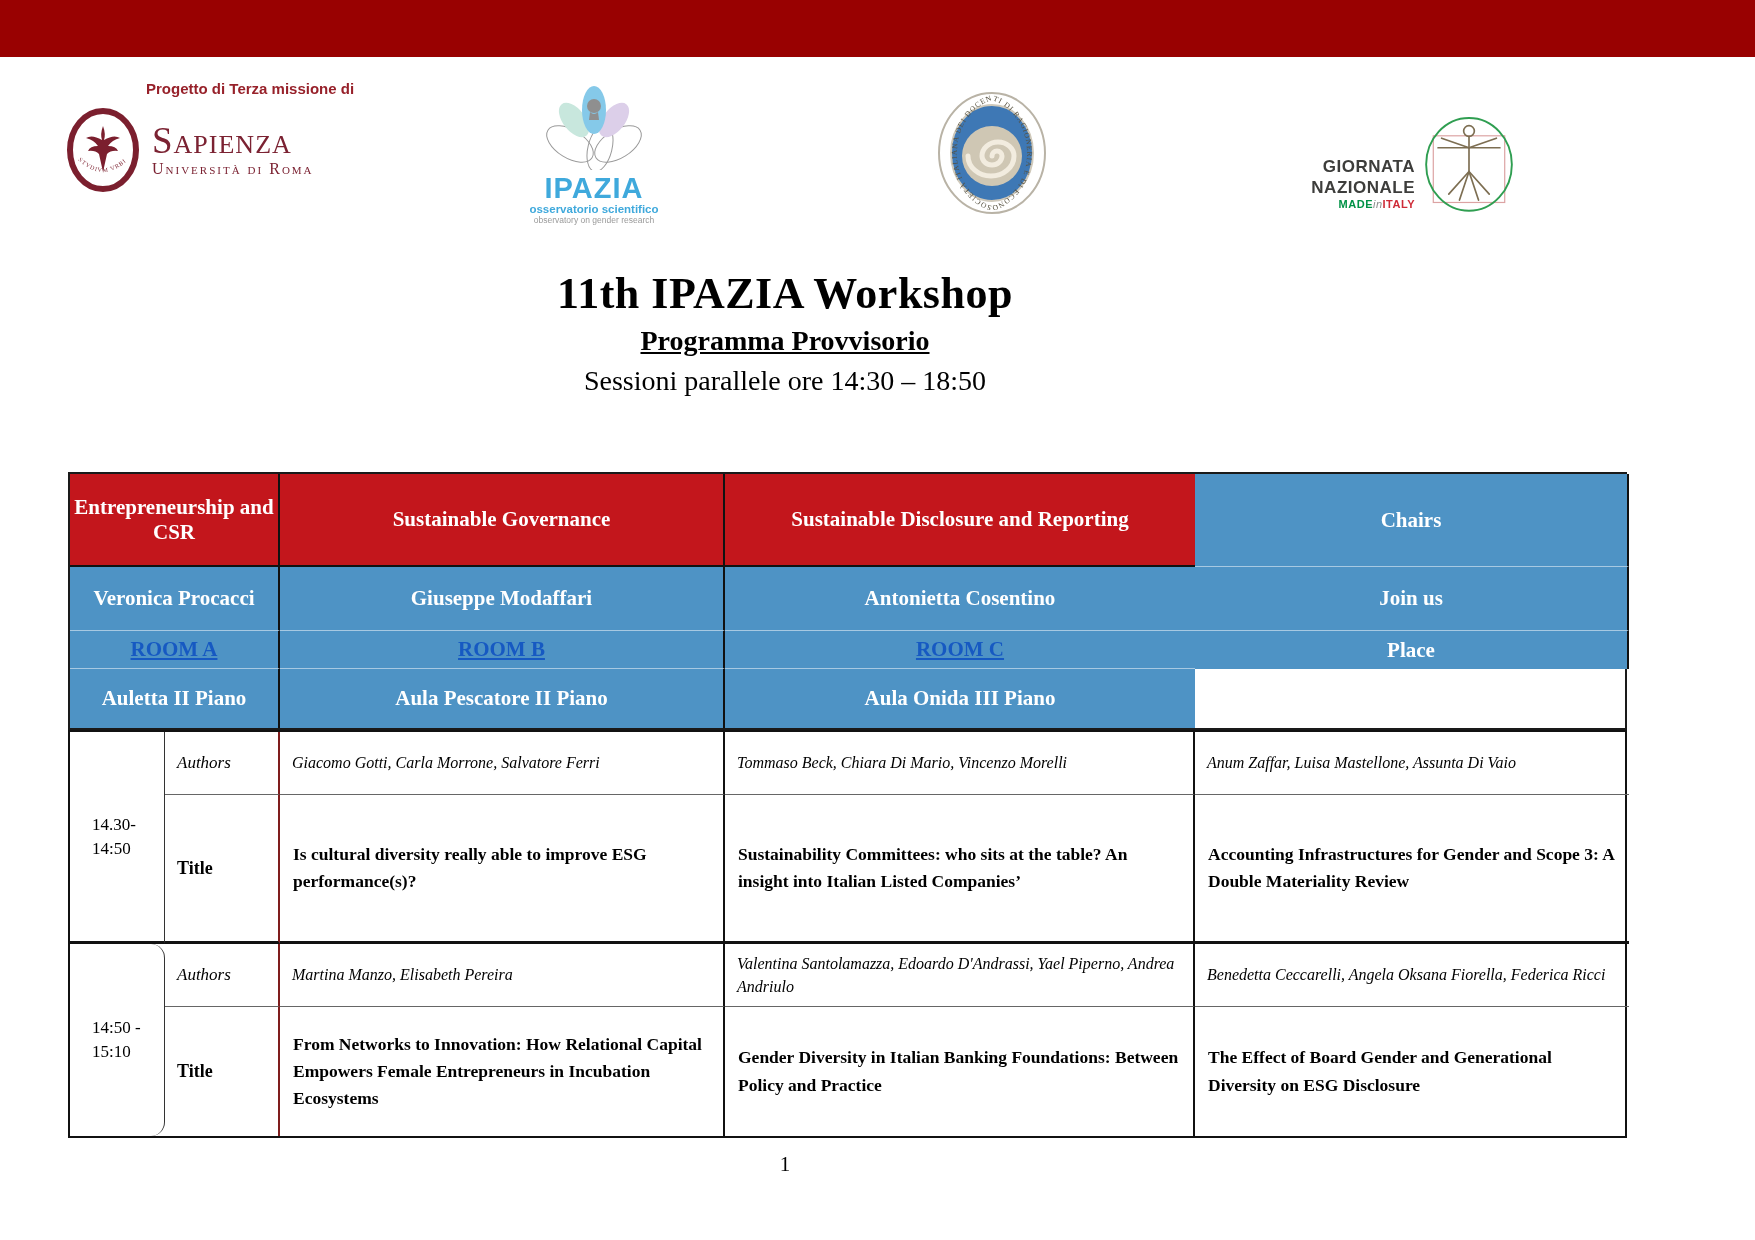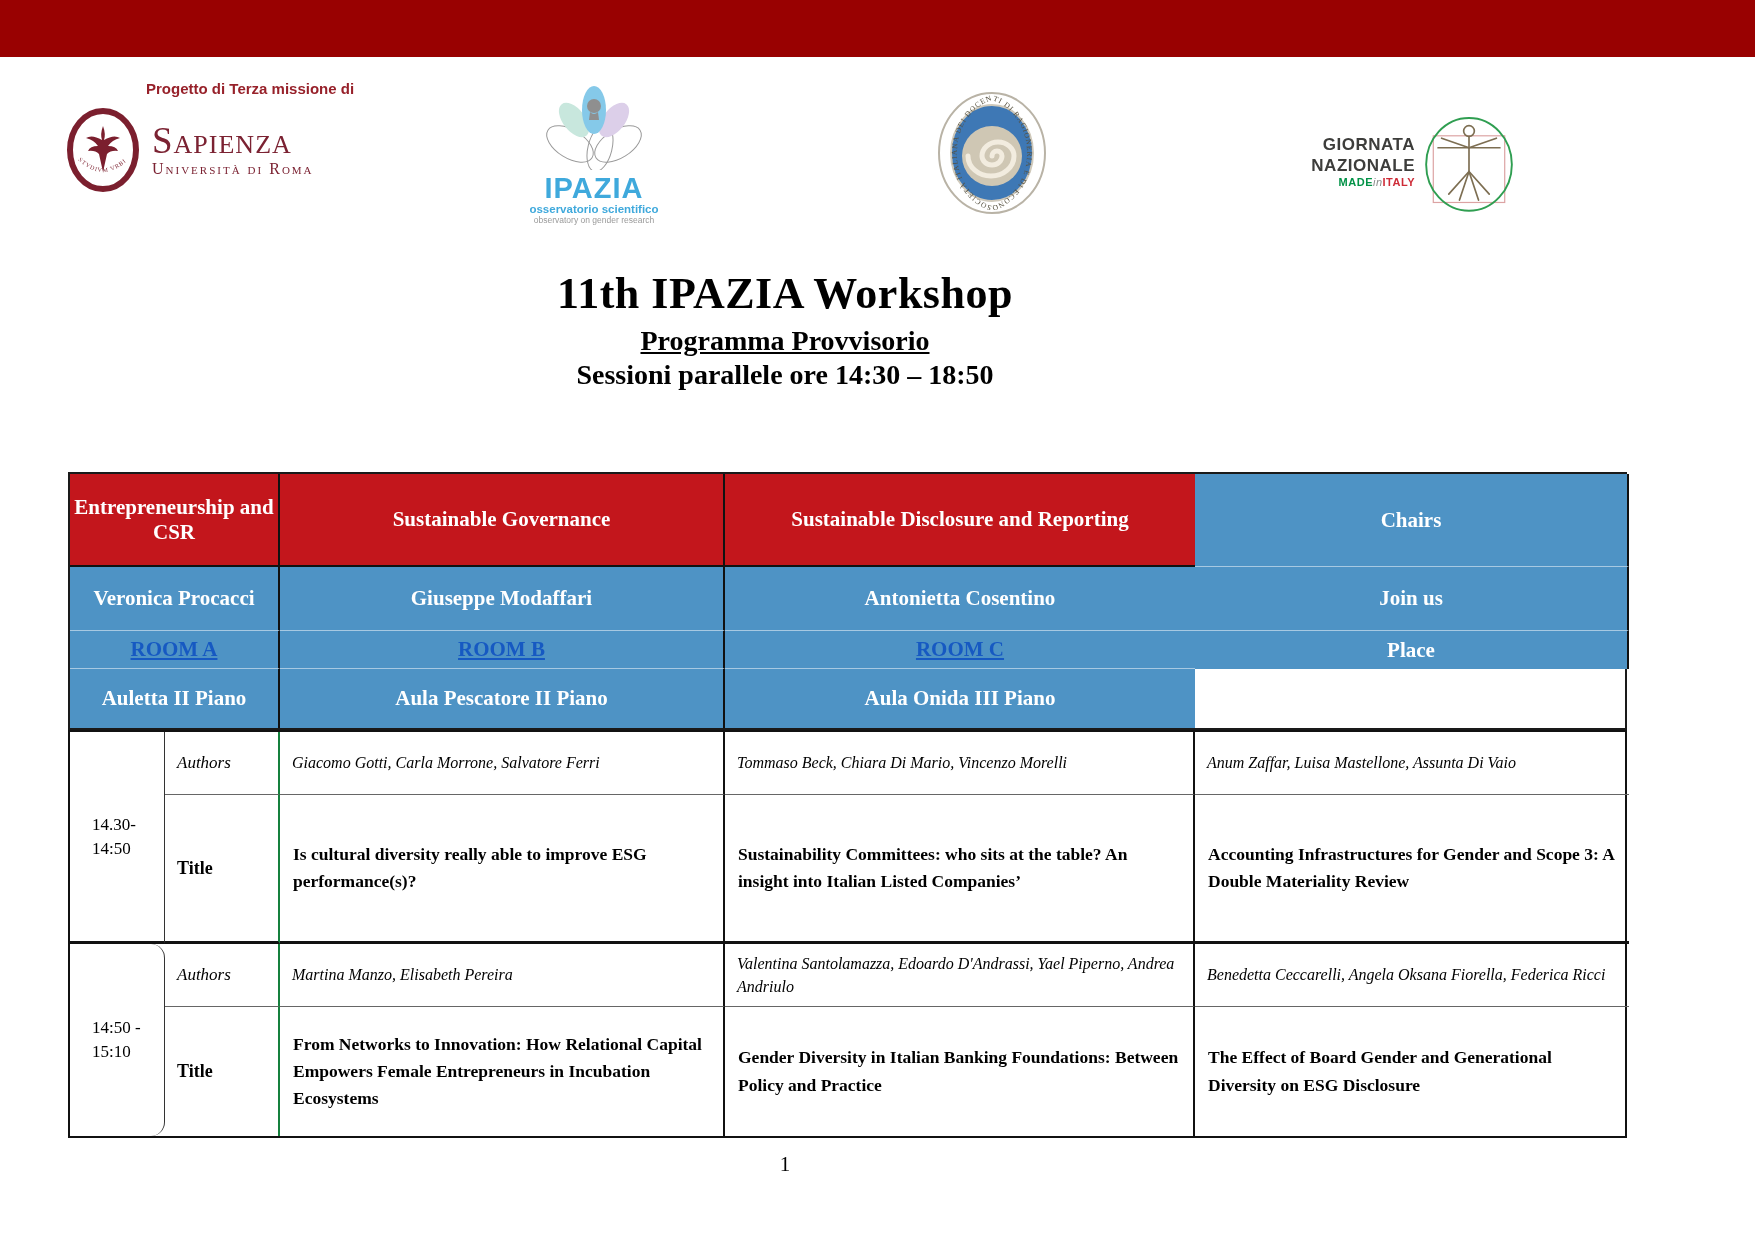"GIORNATA" .giornata-wrap { align-items: center -> flex-end }
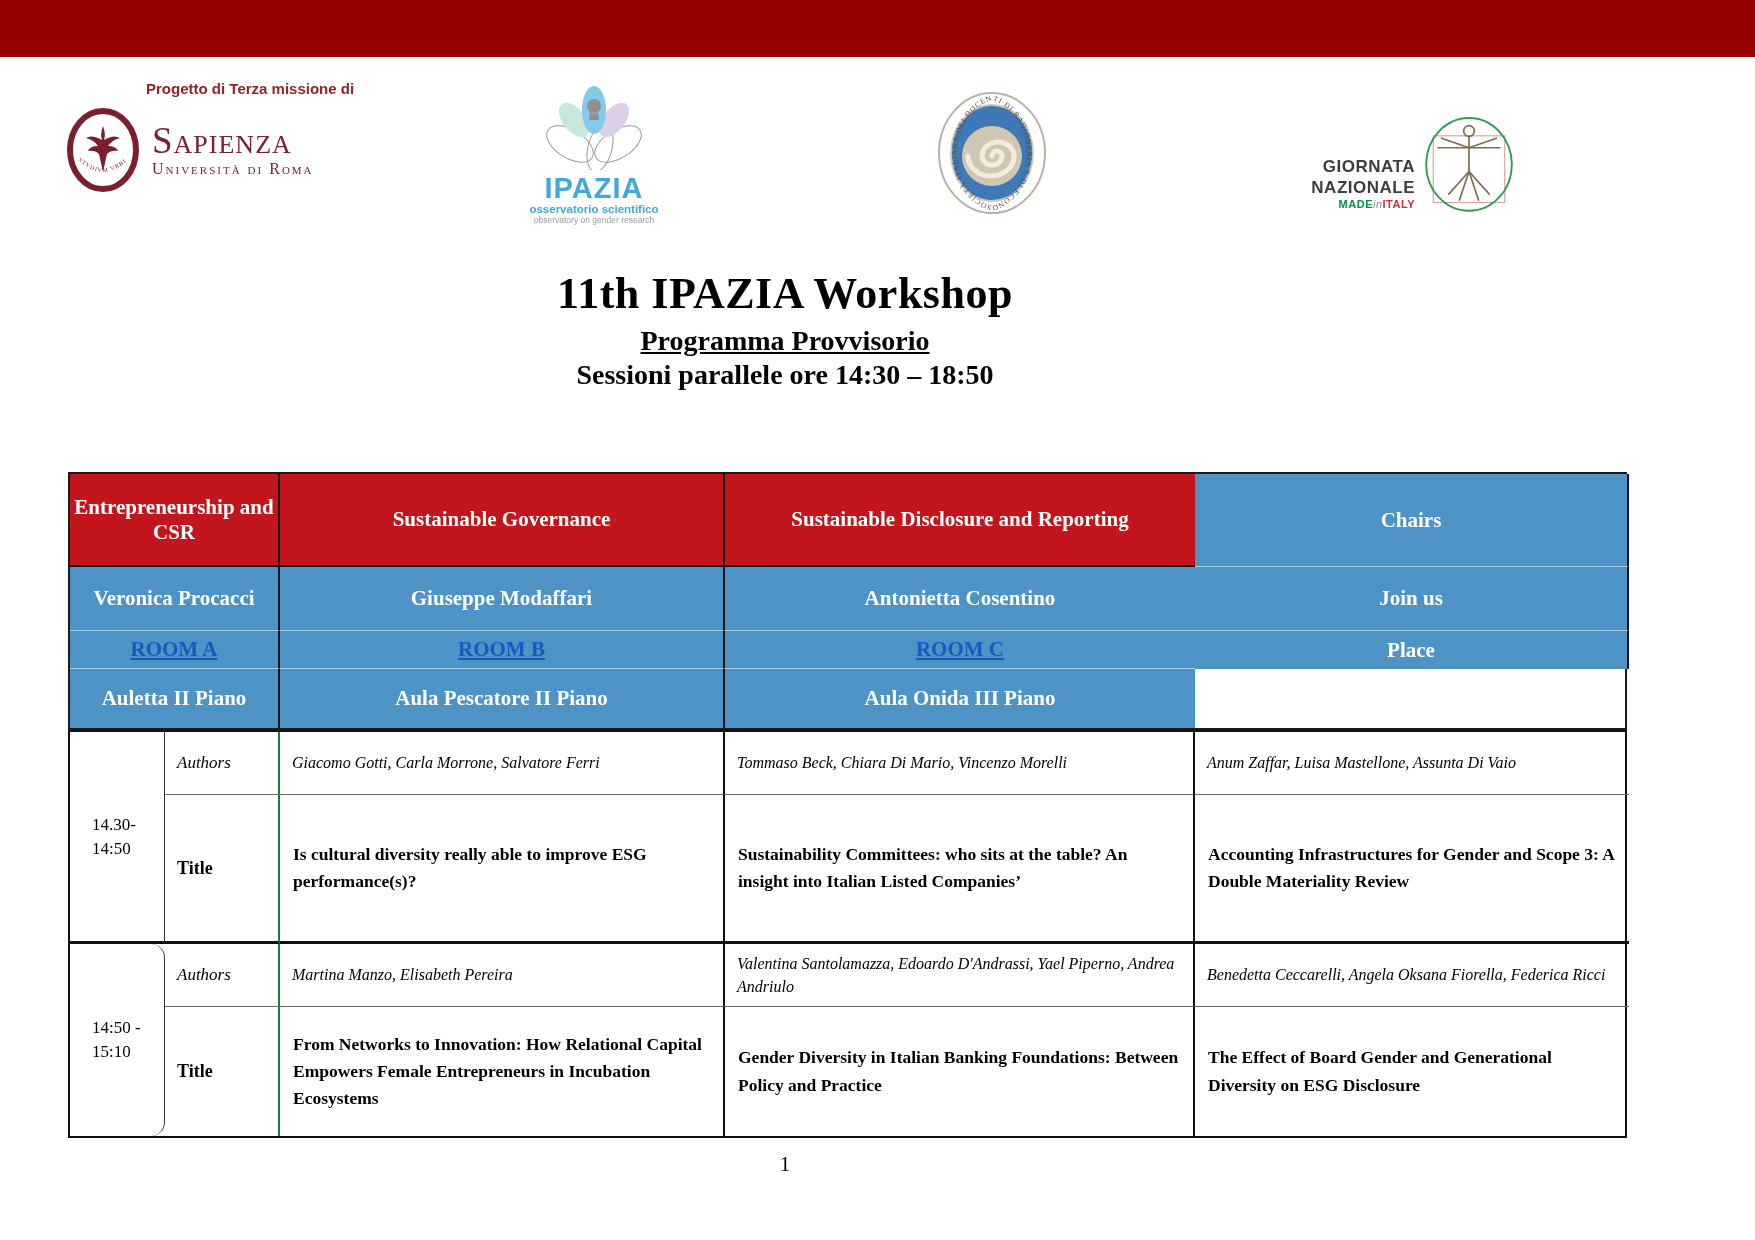"Sessioni parallele ore 14:30 –" .title-sess { font-weight: bold -> normal; margin-top: 2px -> 8px }
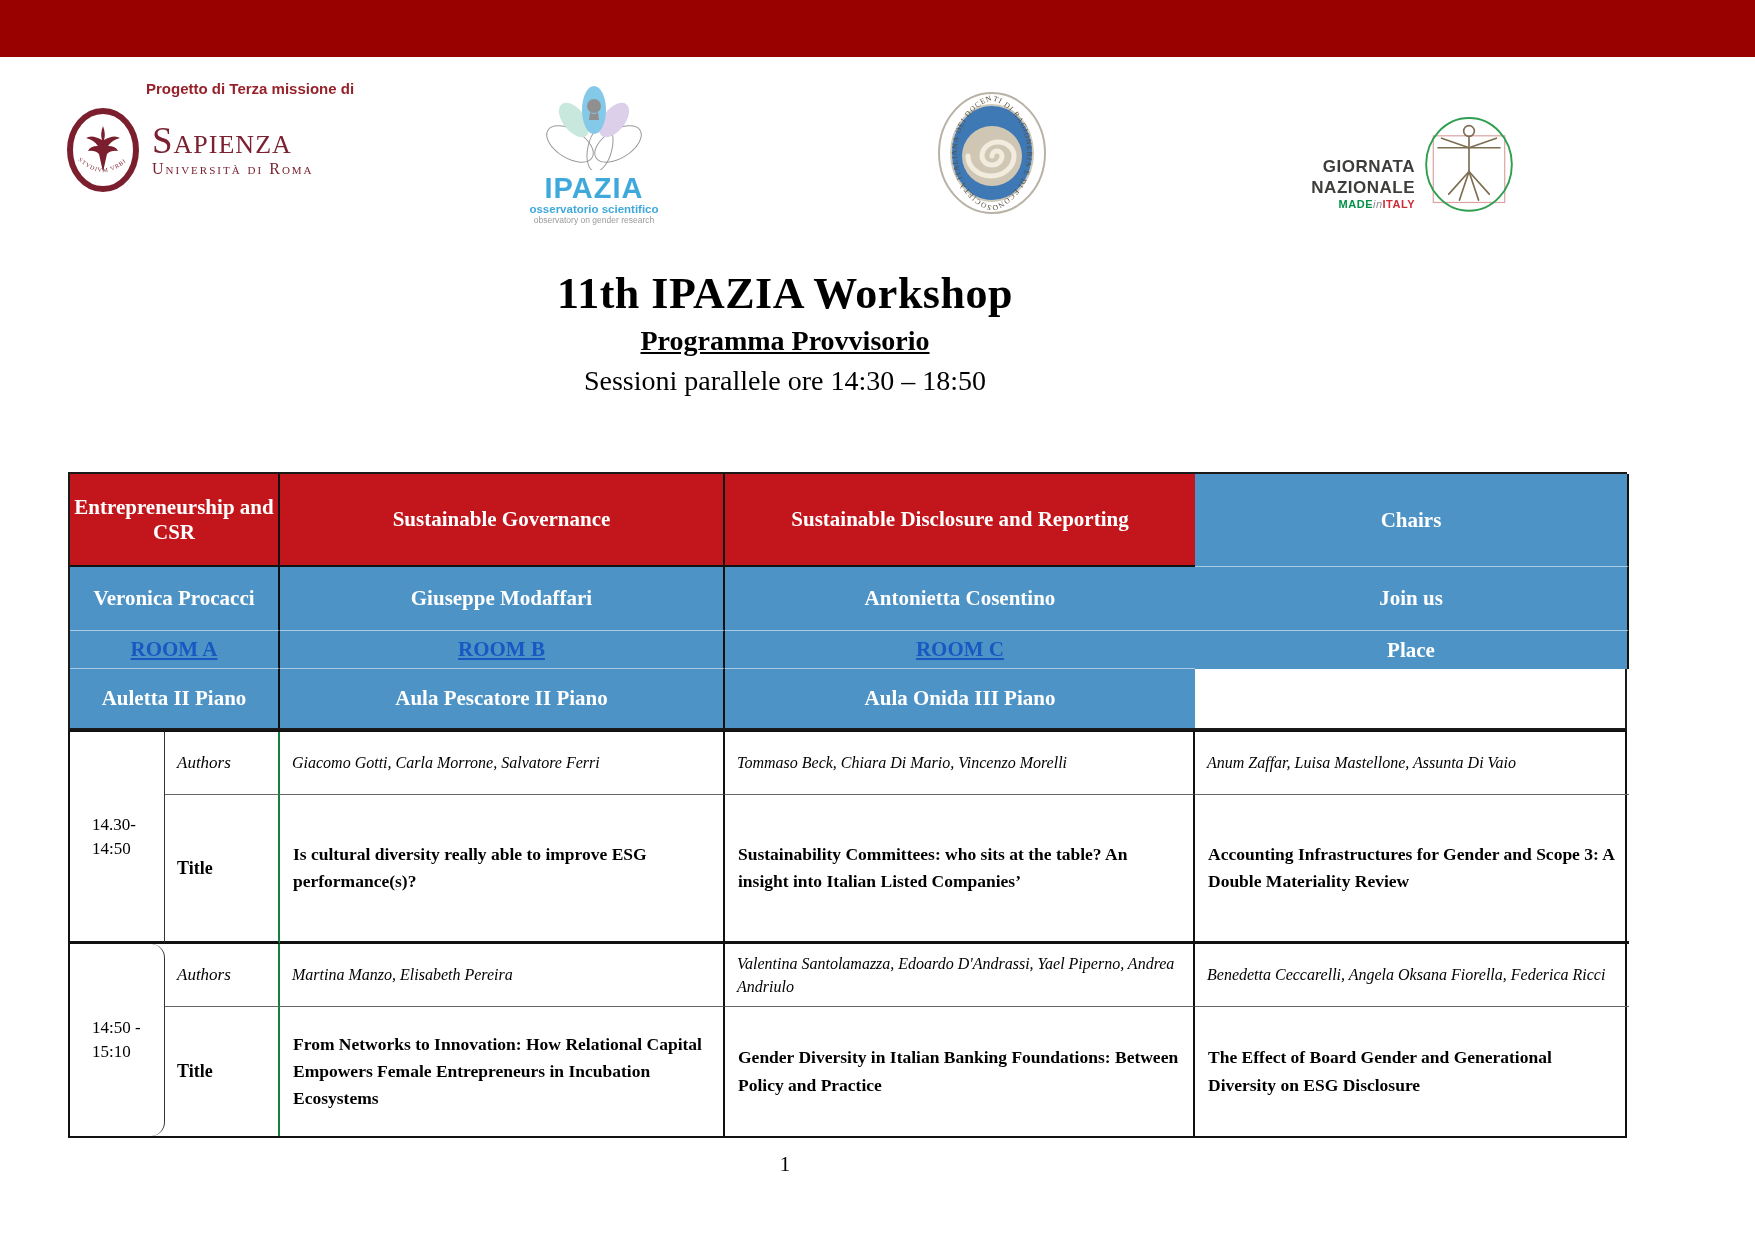"Authors" .lbl { border-right: 2px solid #15803d -> 2px solid #7f1d1d }
